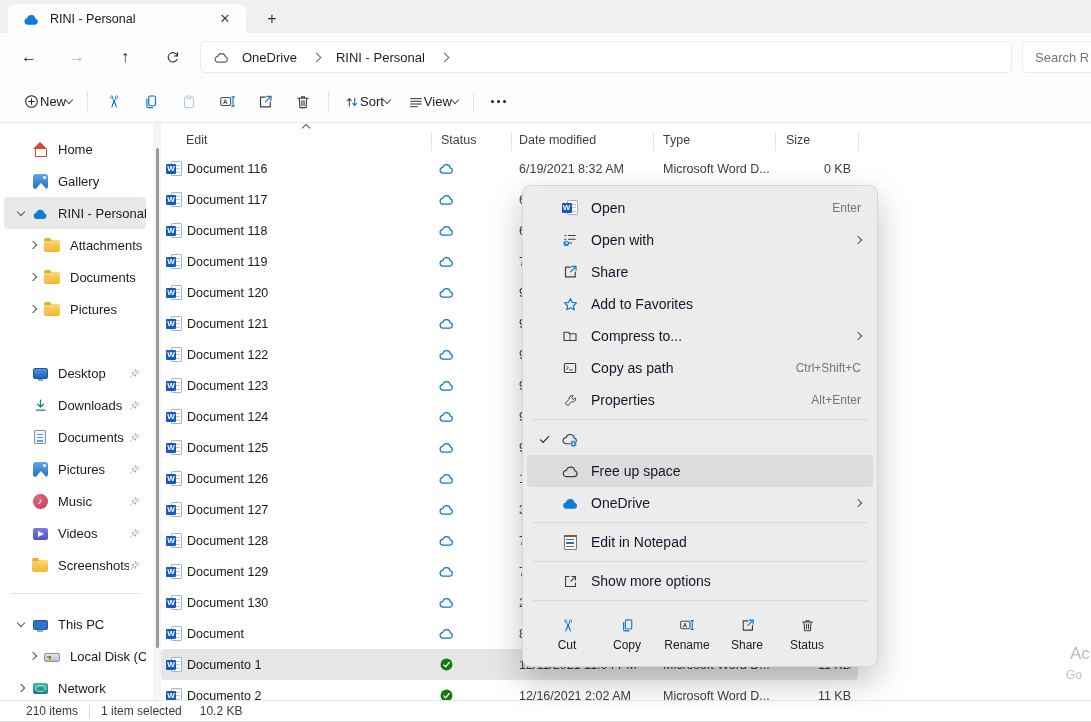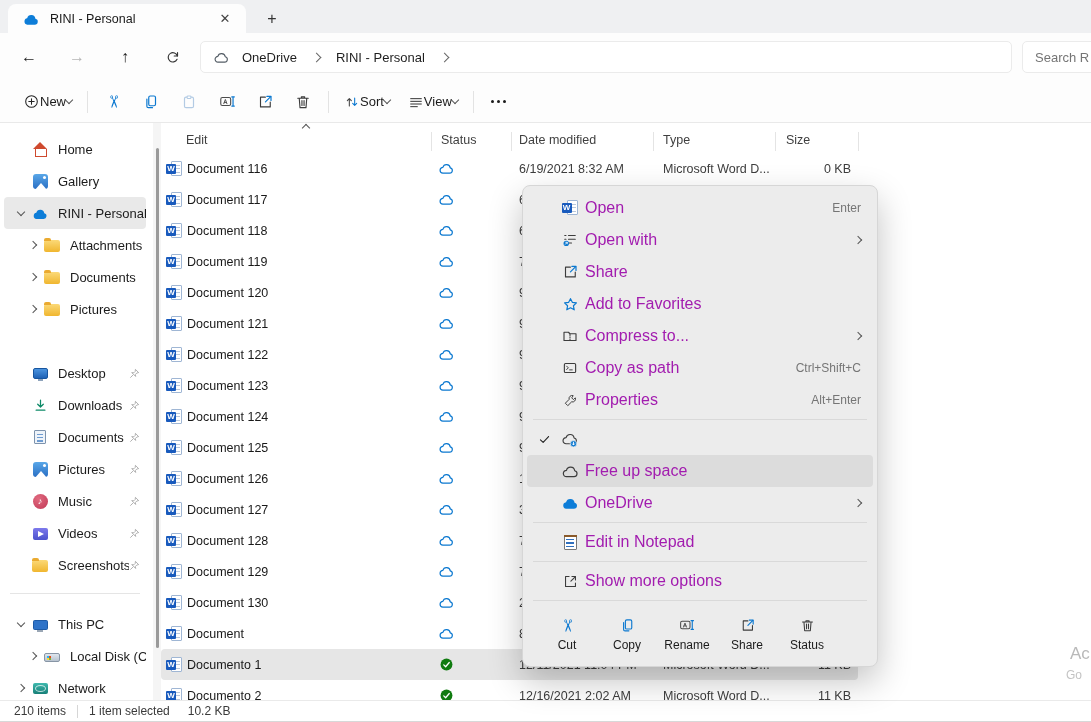"Open" .mitem .mlbl { color: #a21caf -> #0f172a; font-size: 16px -> 14px; margin-left: none -> 6px }
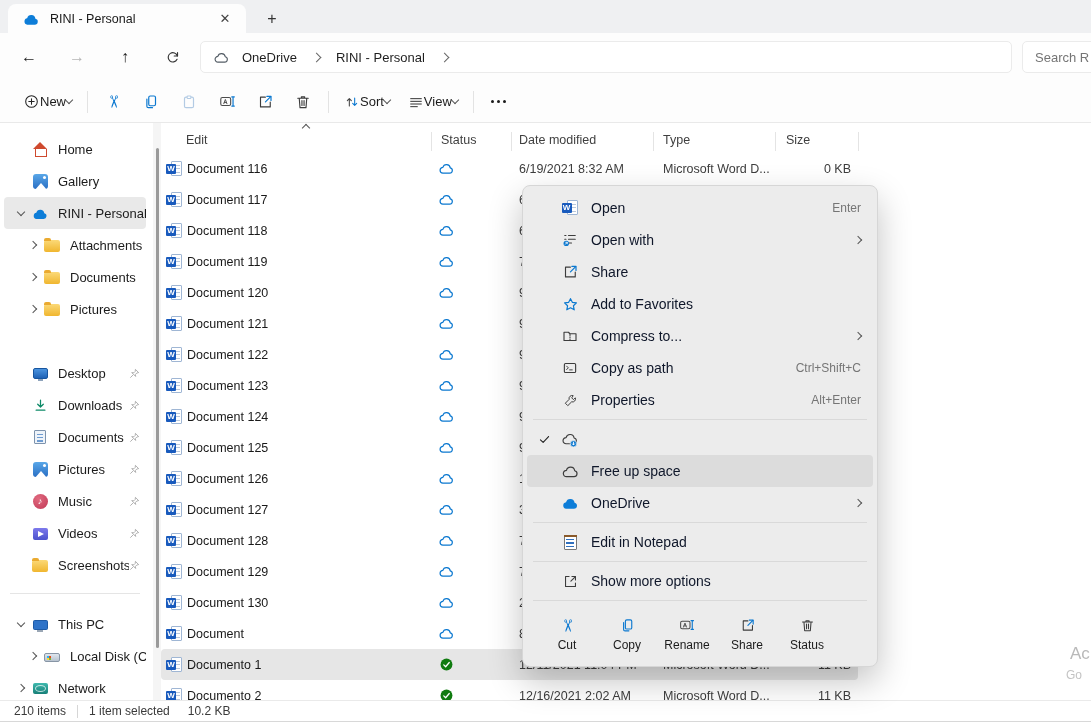"210 items" span { margin-left: 14px -> 26px }
